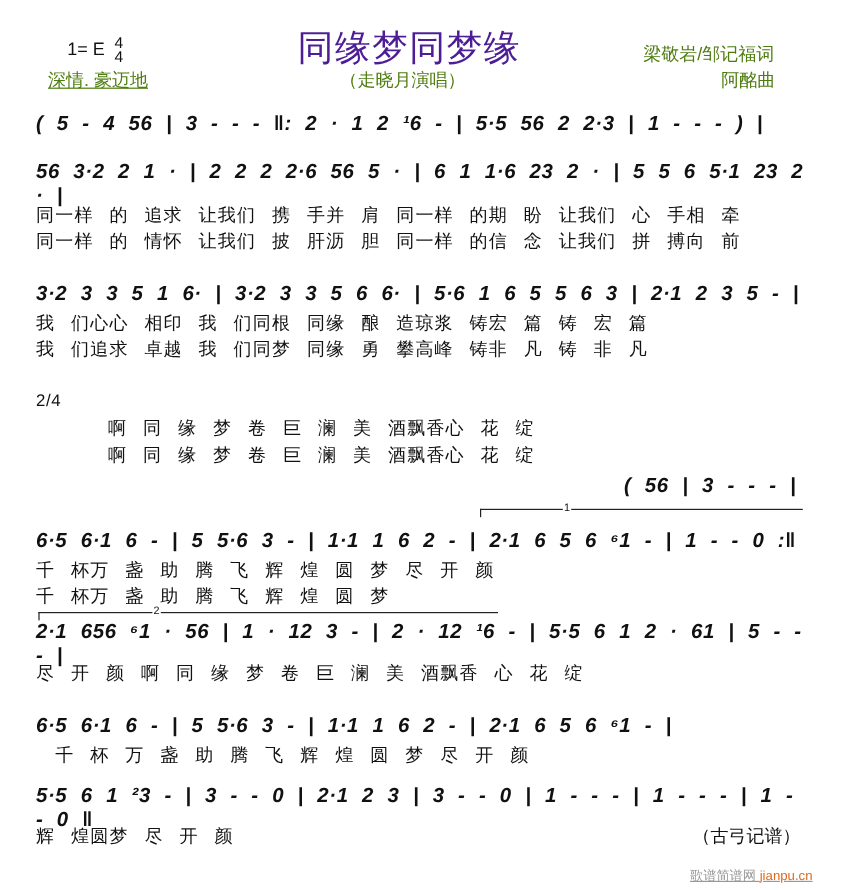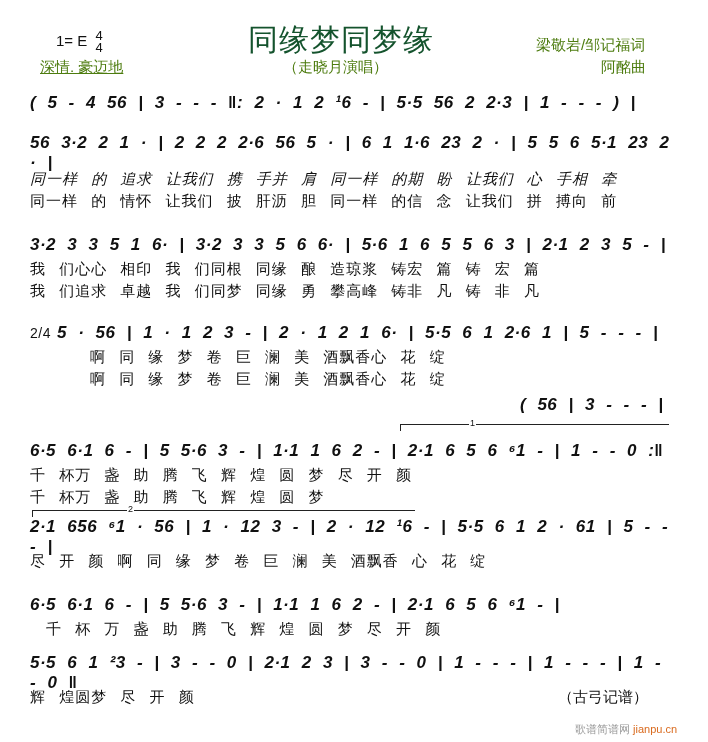"同缘梦同梦缘" .title { color: #14532d -> #4c1d95 }
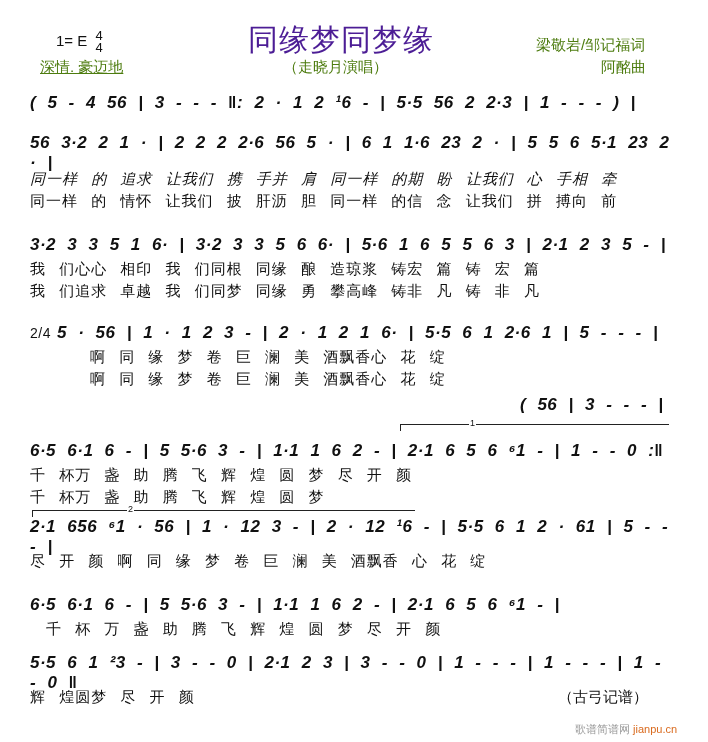"同一样 的 追求 让我们 携" div.lyric { font-style: italic -> none }
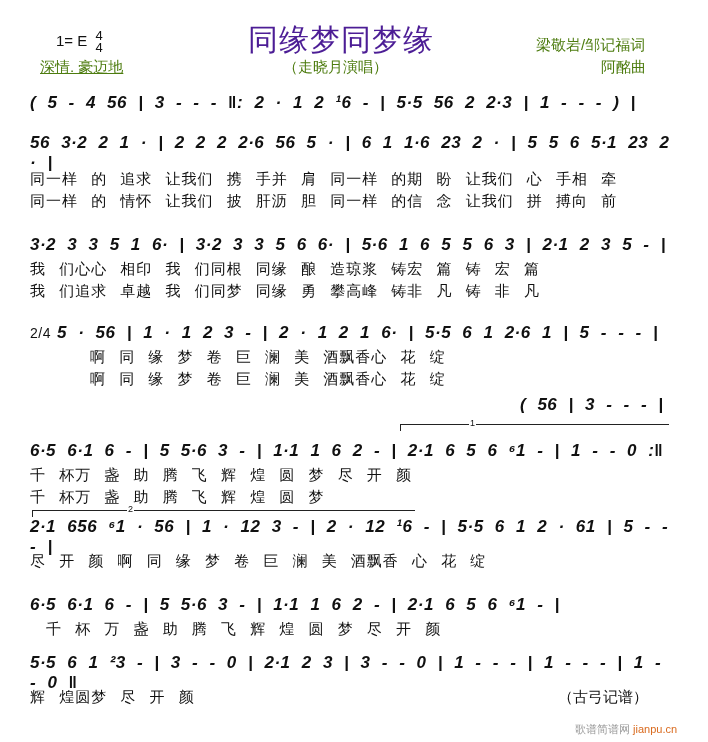"5 · 56 | 1" span.note-text { html: <span>5 · 56 | 1 · 1 2 3 - | 2 · 1 2 1 6· | 5·5 6 1 2·6 1 | 5 - - - |</span> -> none }
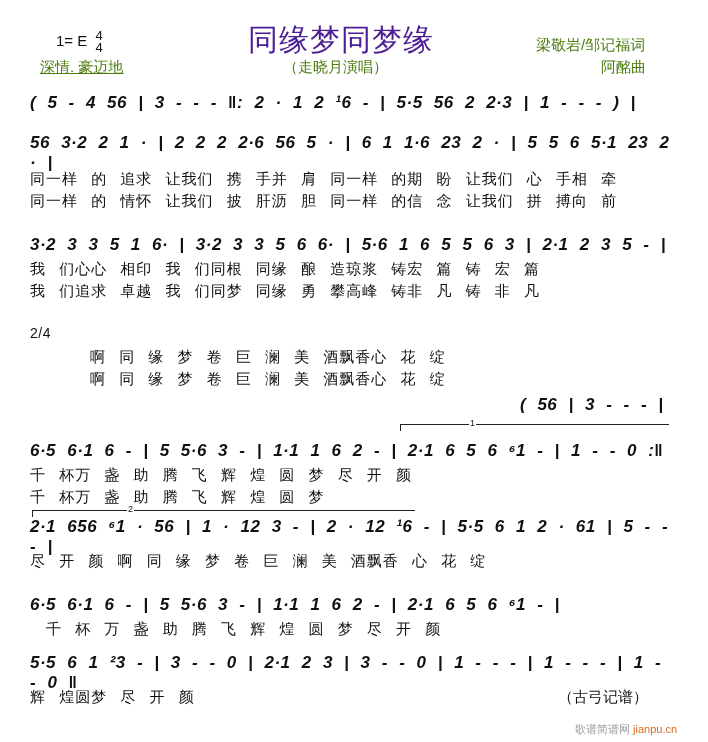"（古弓记谱）" div.abs { left: 558px -> 577px }
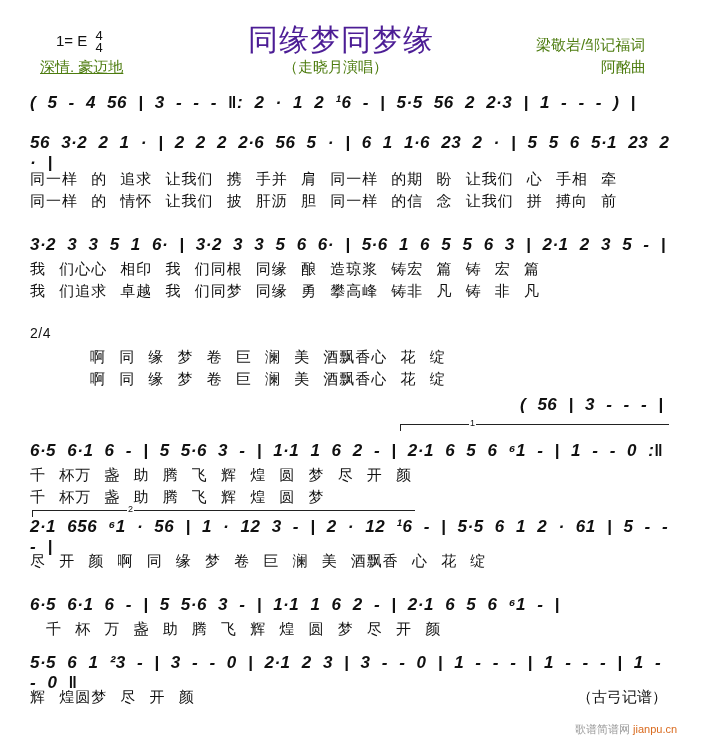"歌谱简谱网 jianpu.cn" div.abs { text-decoration: none -> underline }
